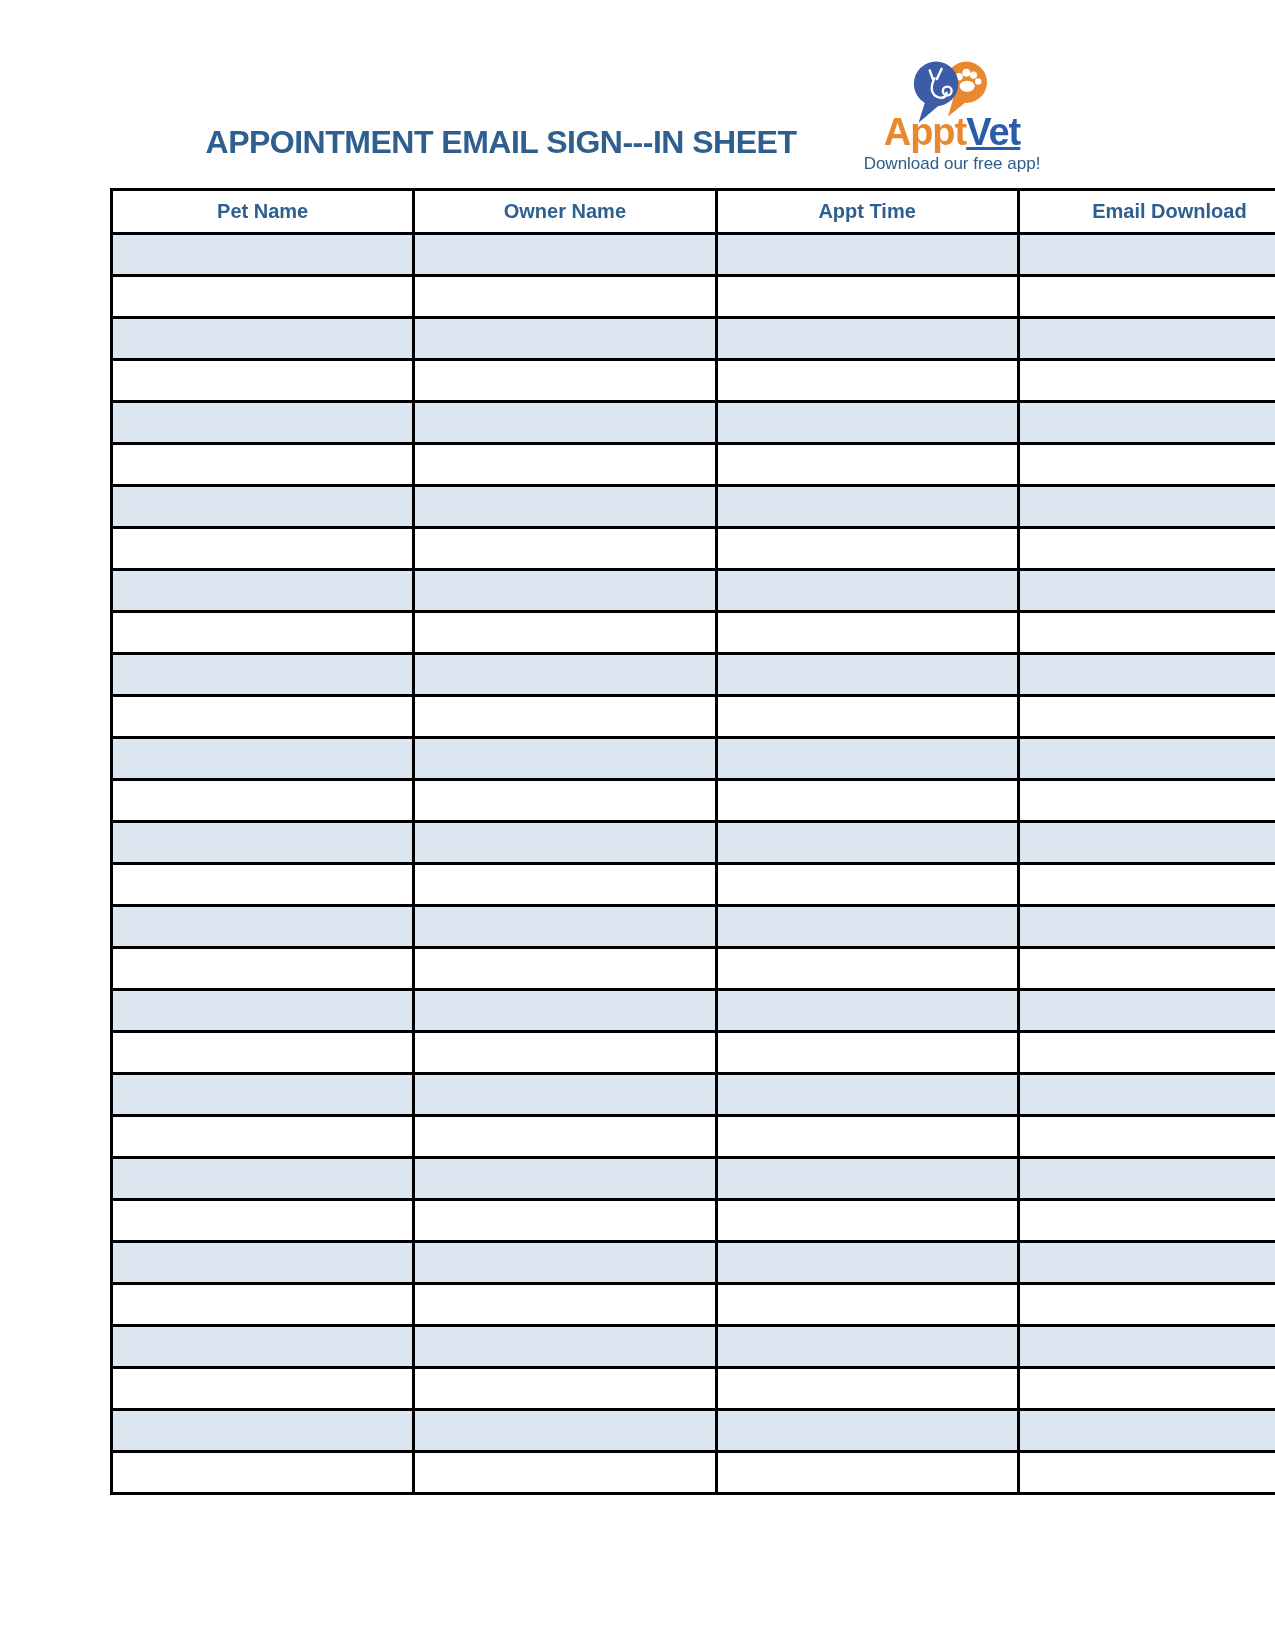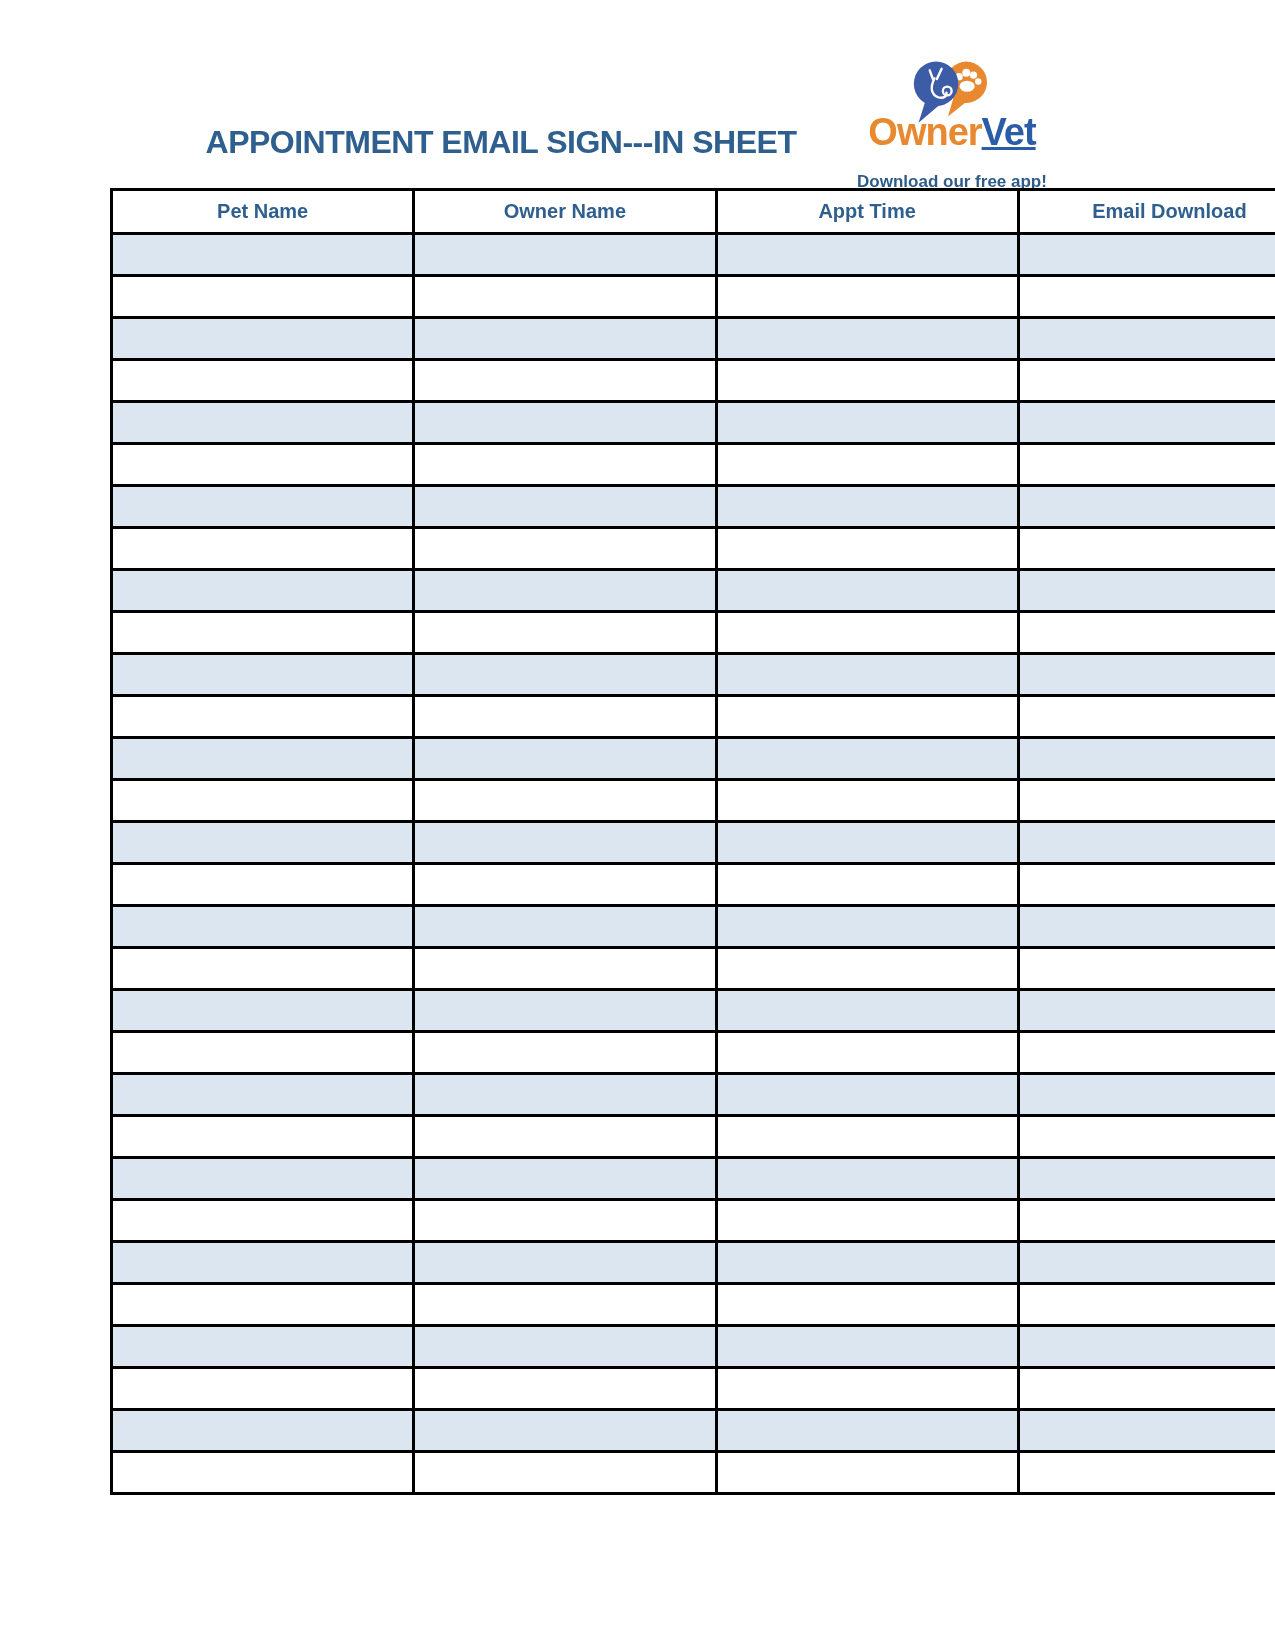"Owner" span.first { text: Owner -> Appt }
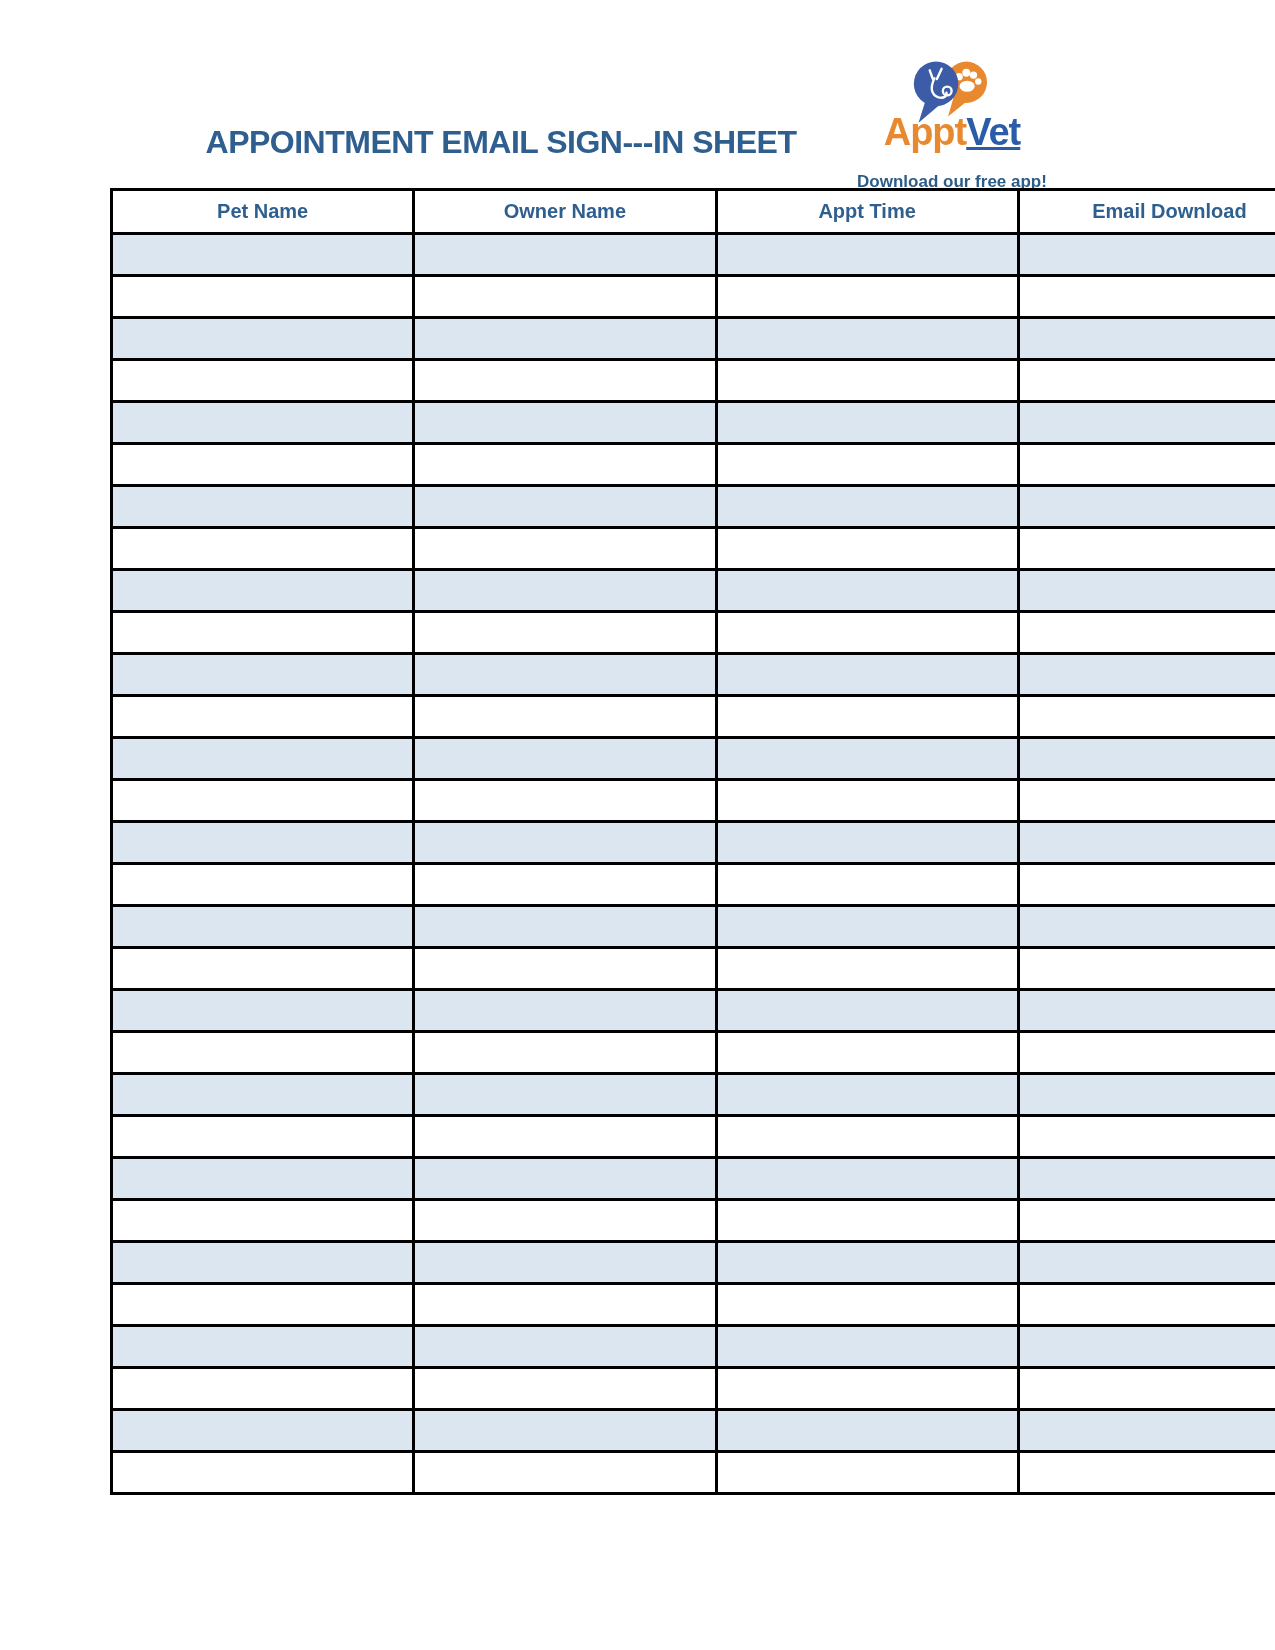"Download our free app!" .tagline { font-weight: bold -> normal; margin-top: 18px -> 0 }
